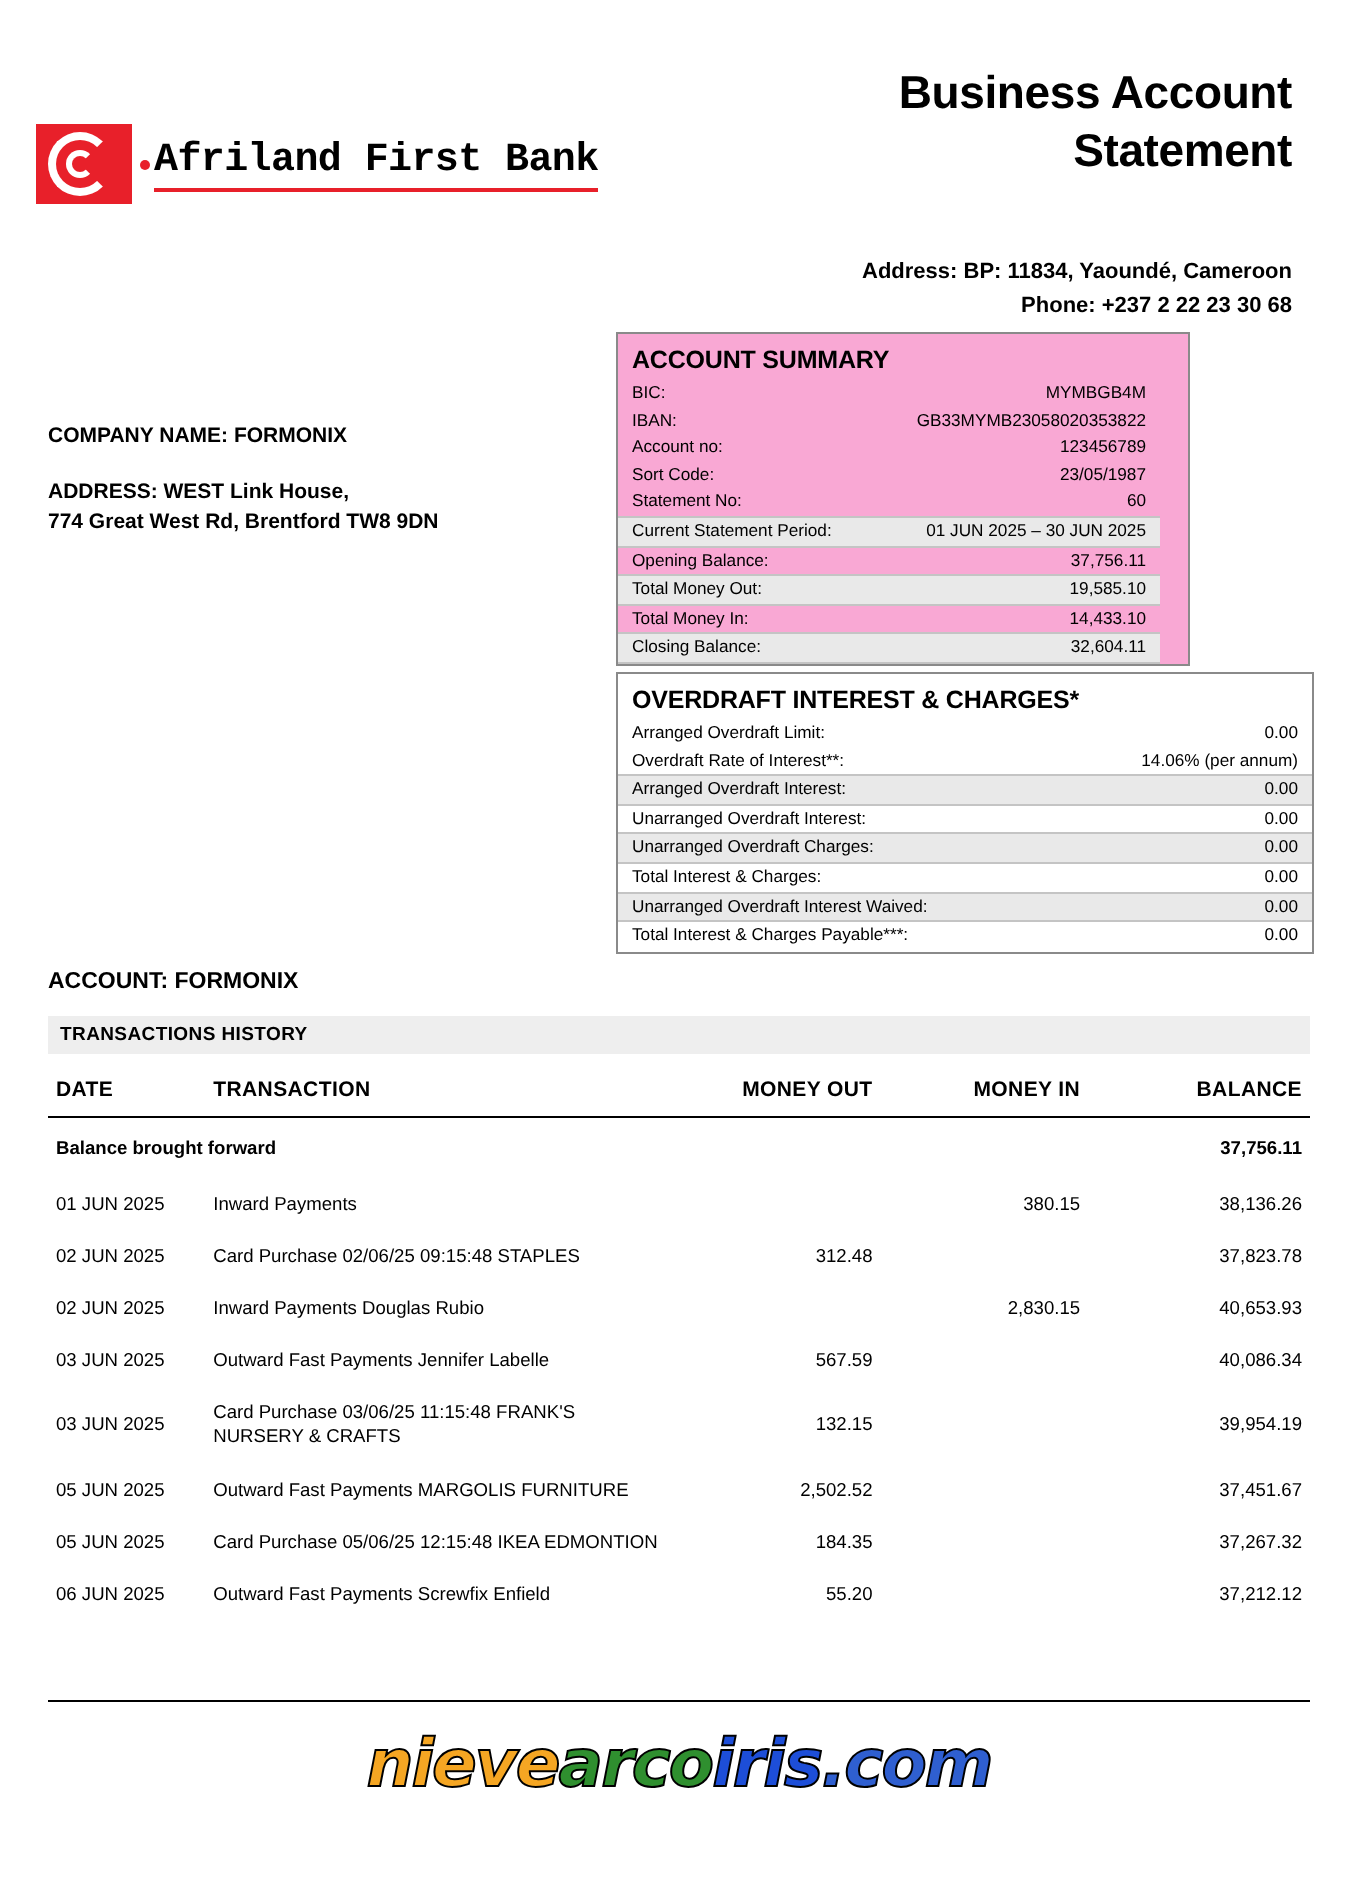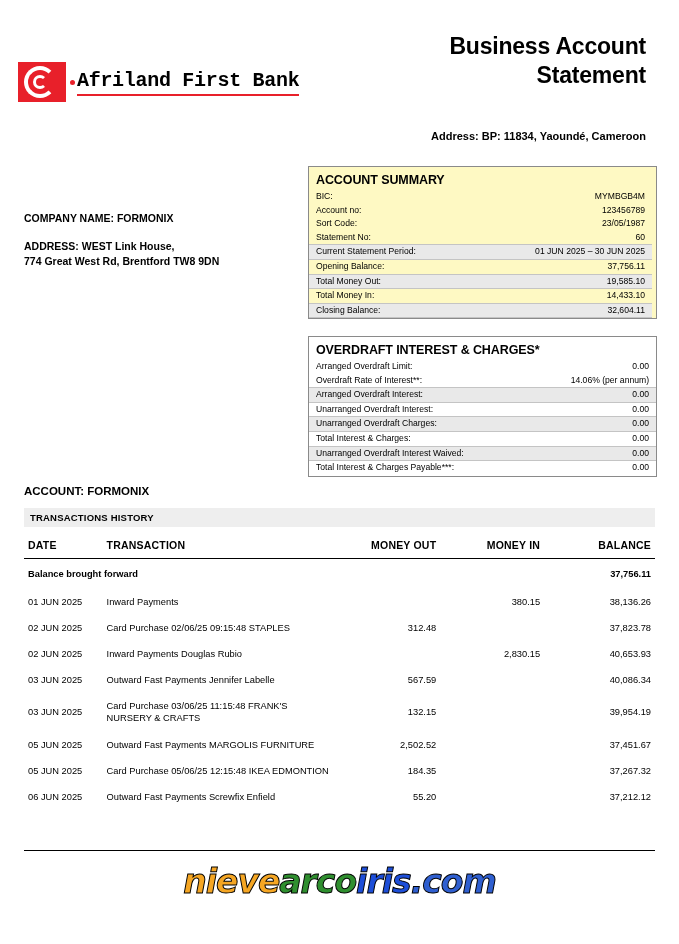"Phone: +237 2 22 23" div { html: none -> <div>Phone: +237 2 22 23 30 68</div> }
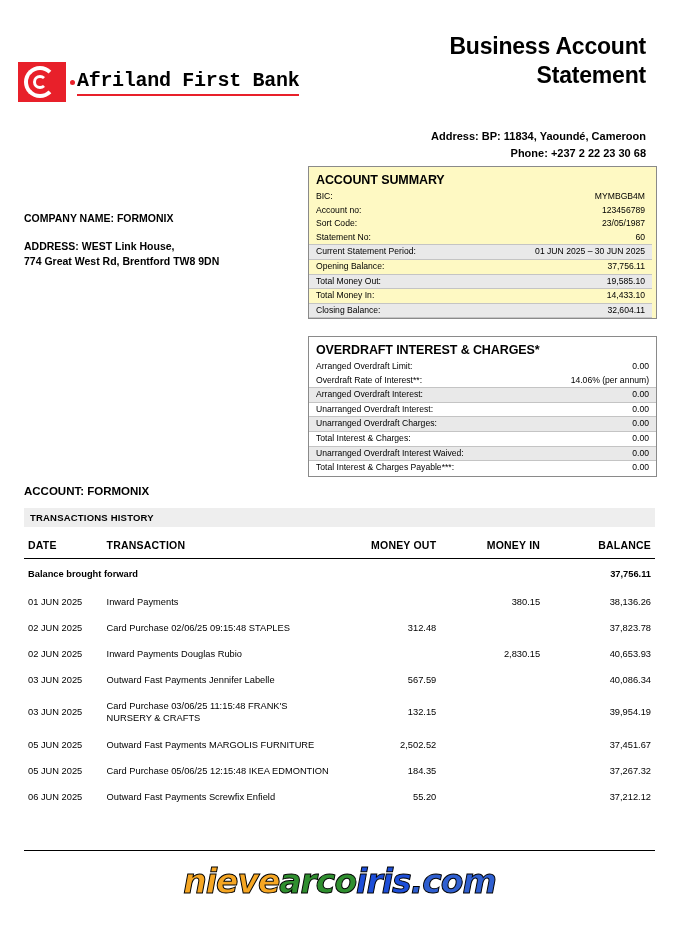"ACCOUNT SUMMARY" .summary-box { background: #fef9c3 -> #f9a8d4; padding: 4px 4px 0 0 -> 4px 14px 0 0; width: 349px -> 287px }
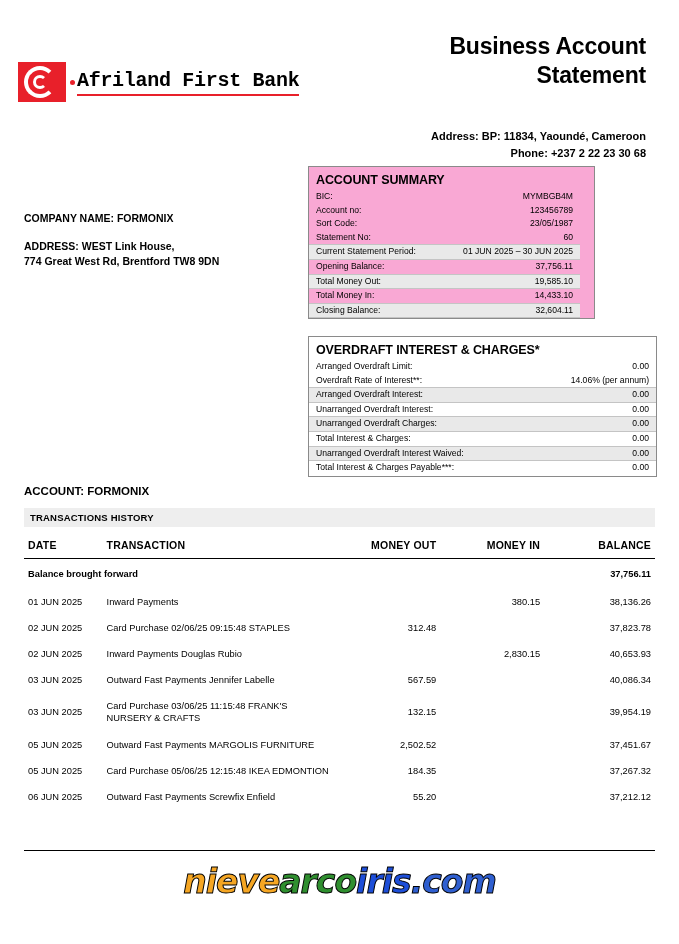"IBAN:" div.kv { html: none -> <div> <span>IBAN:</span> <span>GB33MYMB23058020353822</span> </div> }
